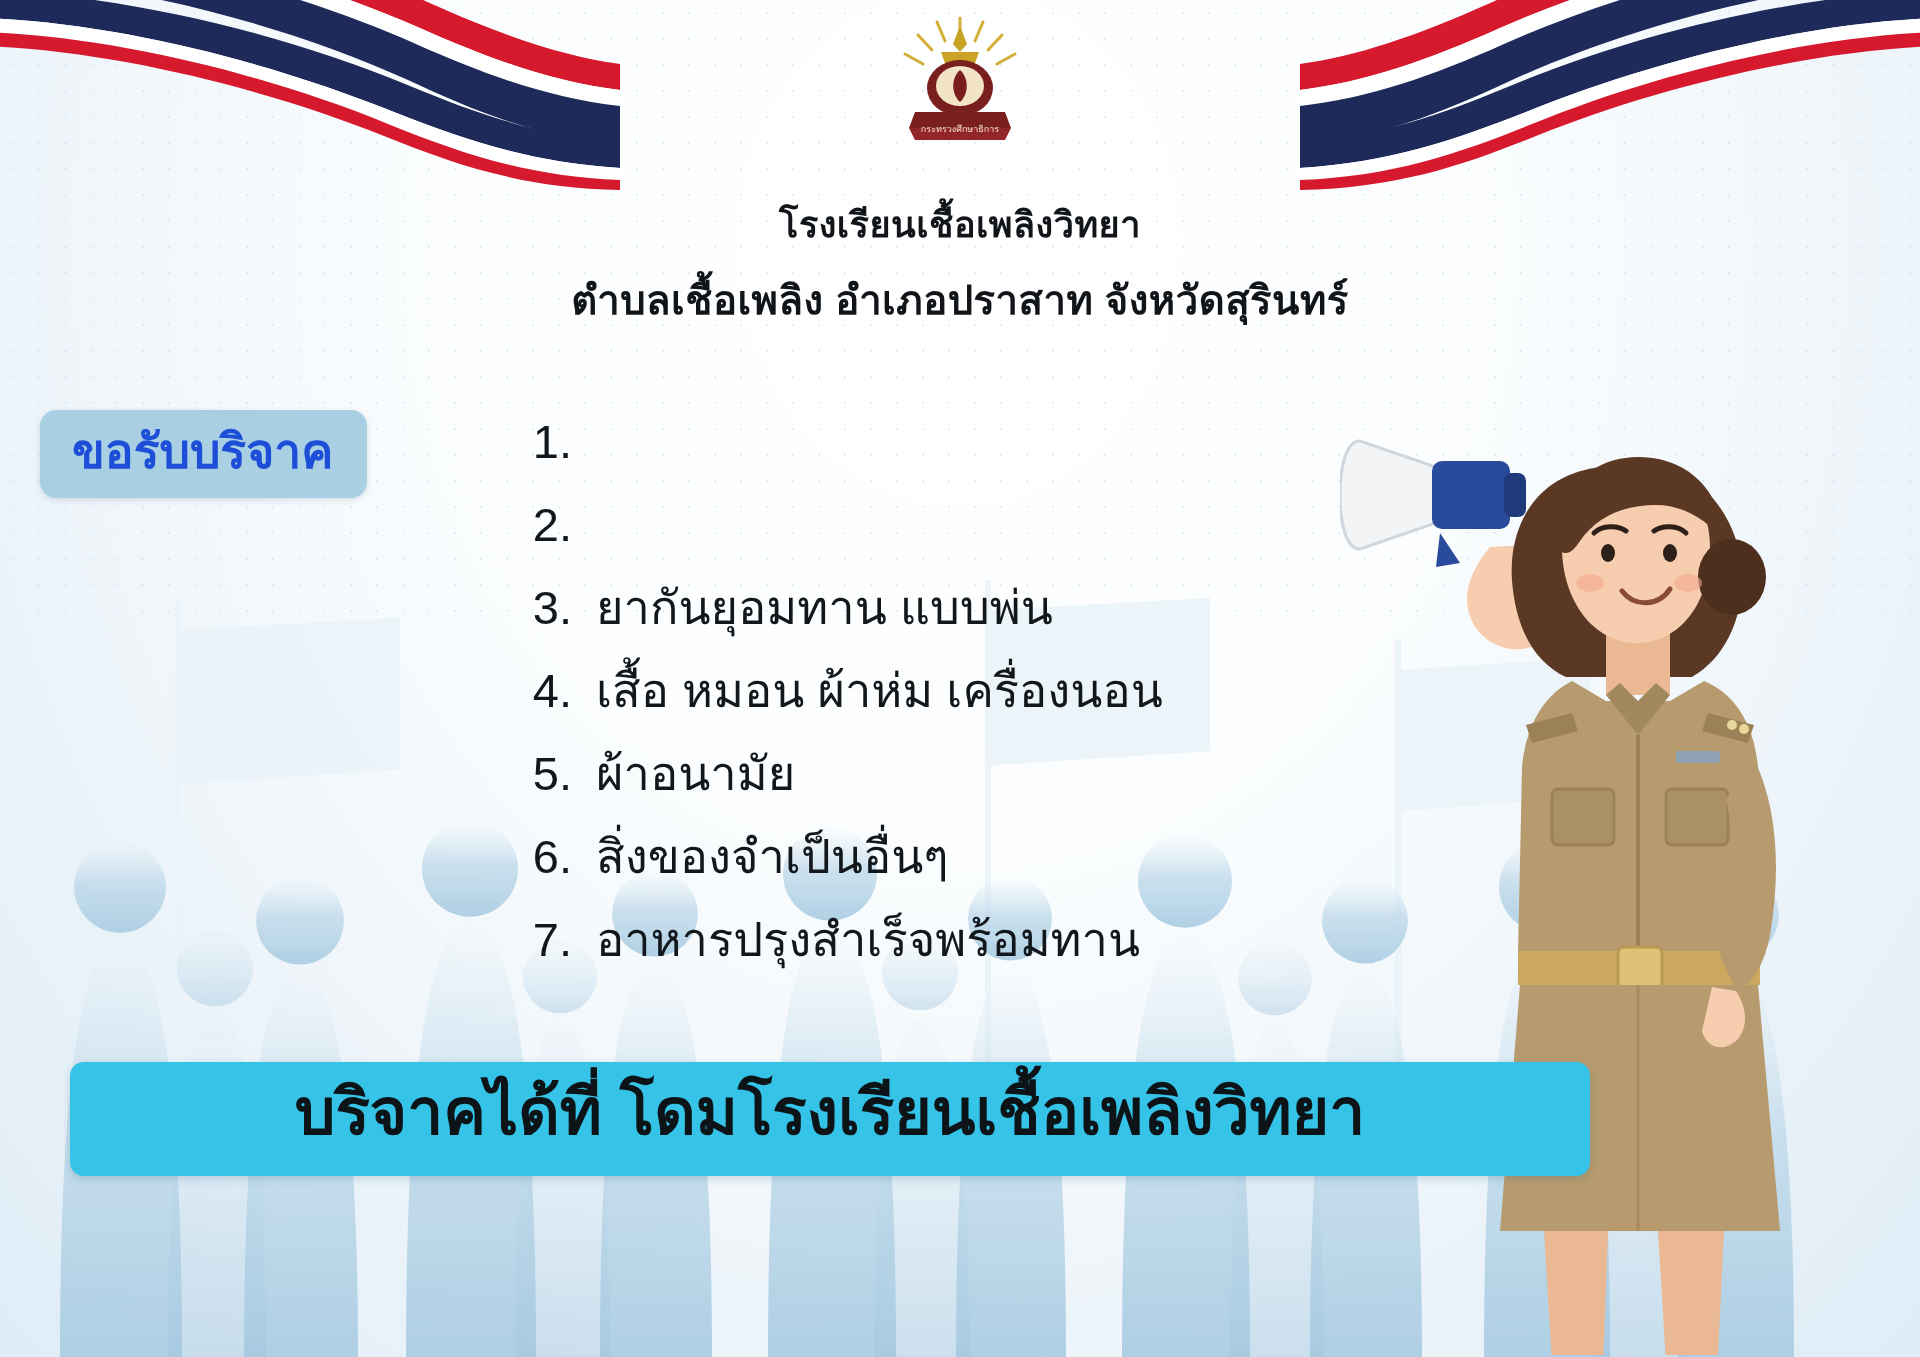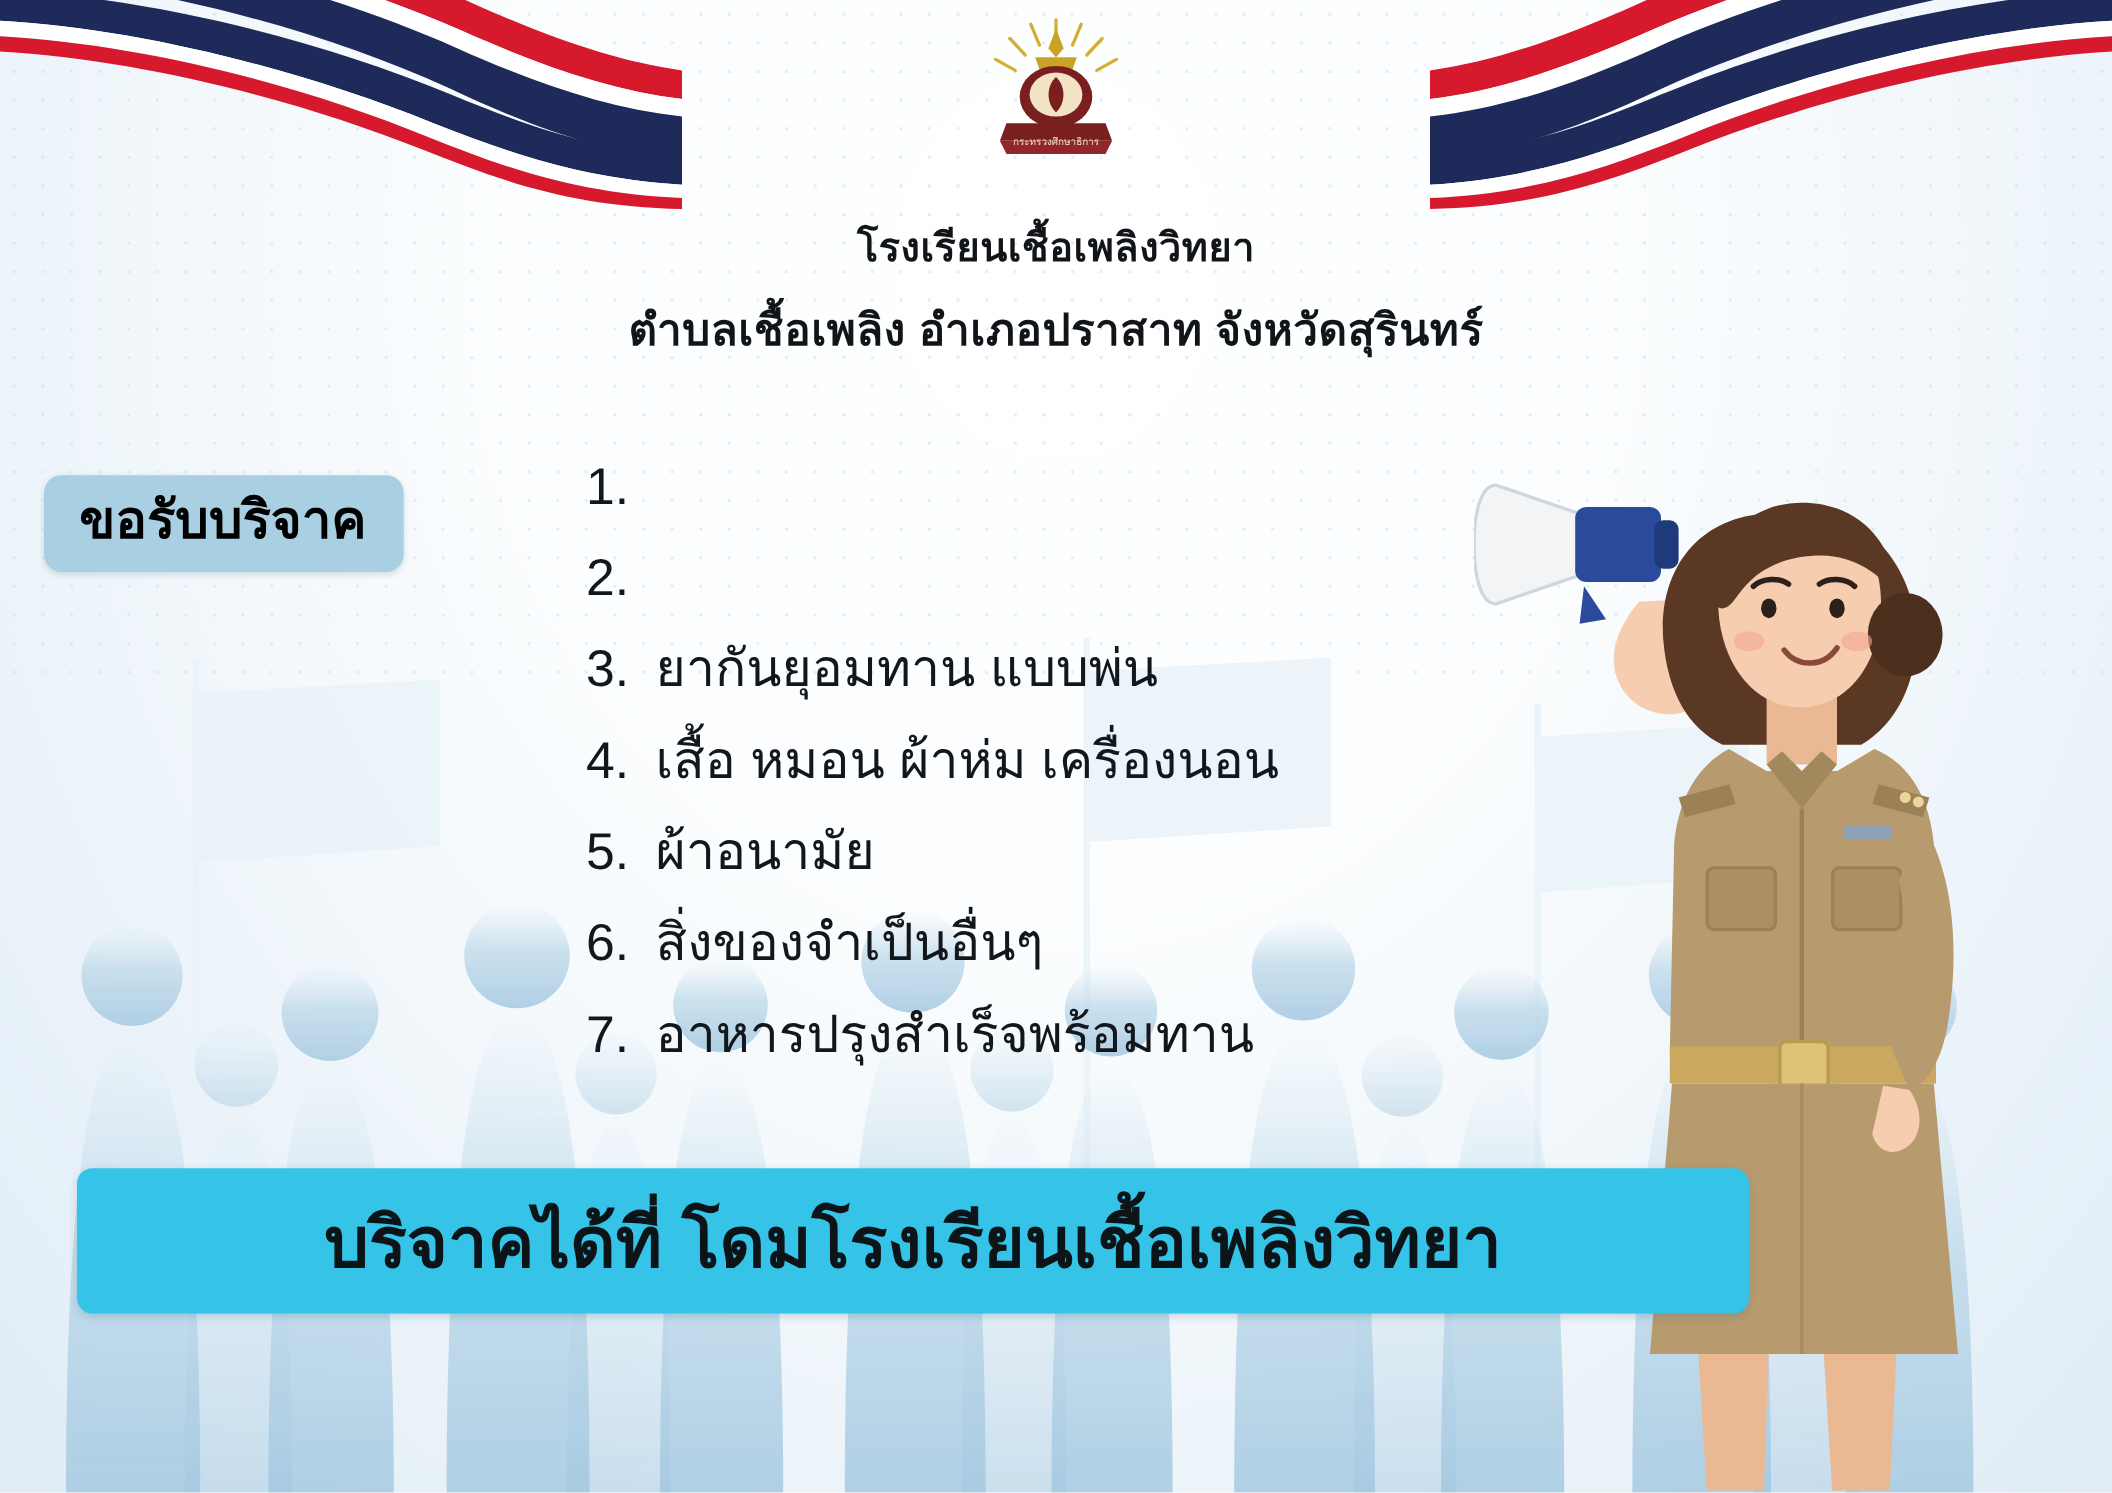"ขอรับบริจาค" #ask-badge { color: #000000 -> #1d4ed8; top: 432px -> 410px }
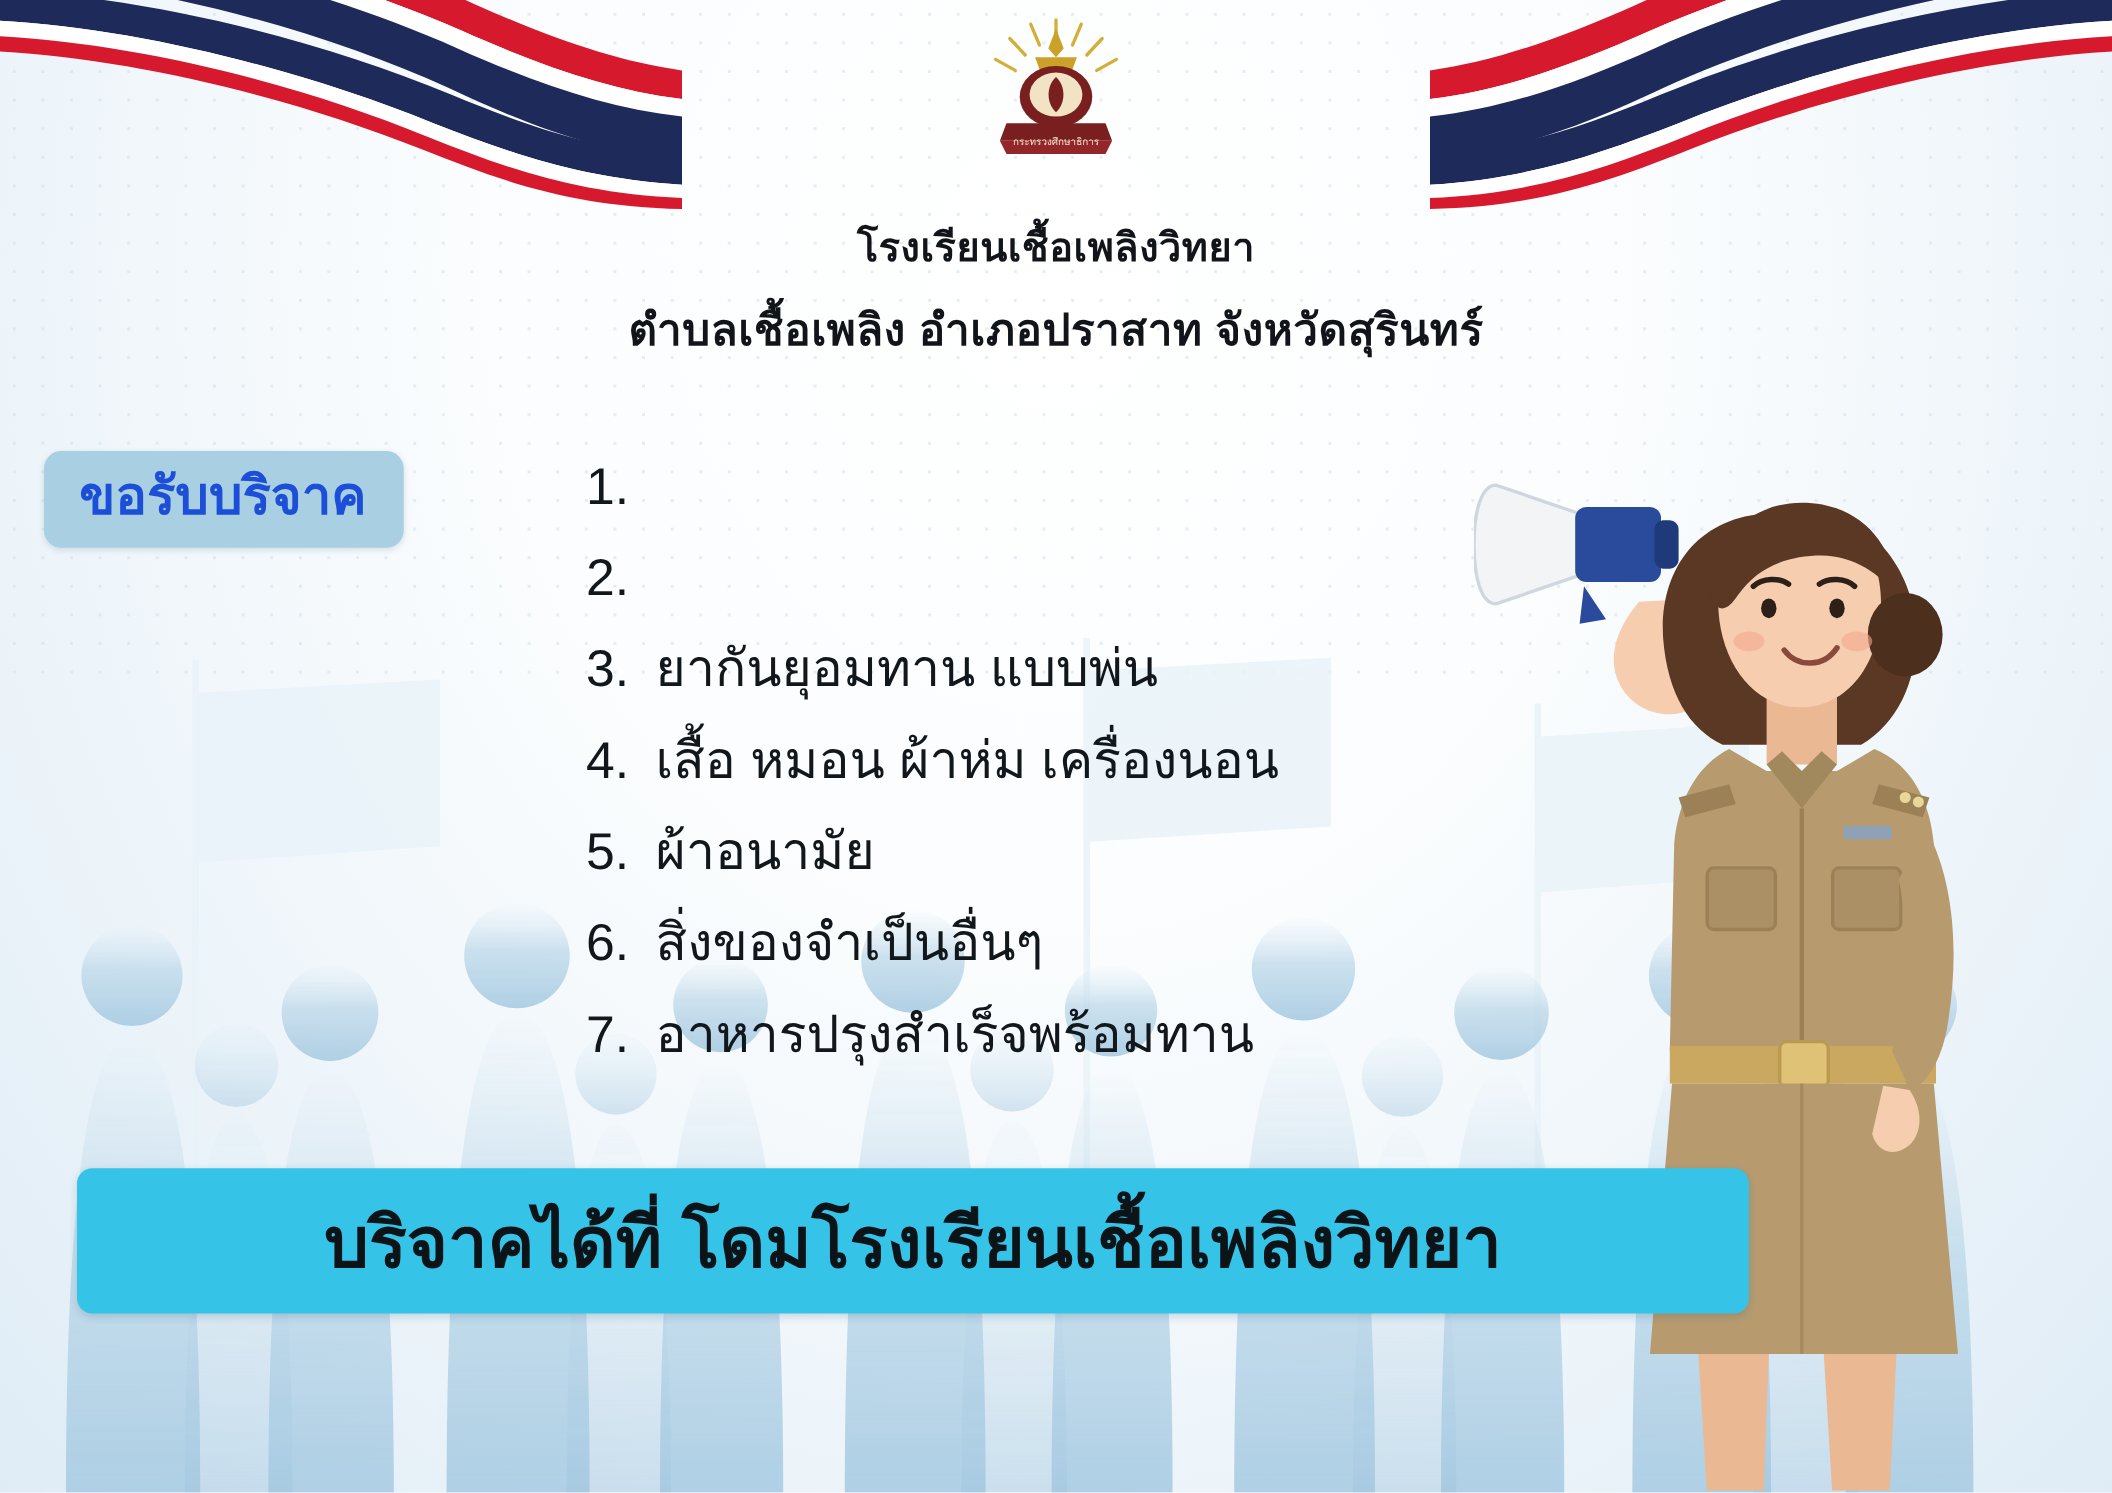"บริจาคได้ที่ โดมโรงเรียนเชื้อเพลิงวิทยา" #banner { padding: 36px 10px 32px 10px -> 18px 10px 32px 10px }
